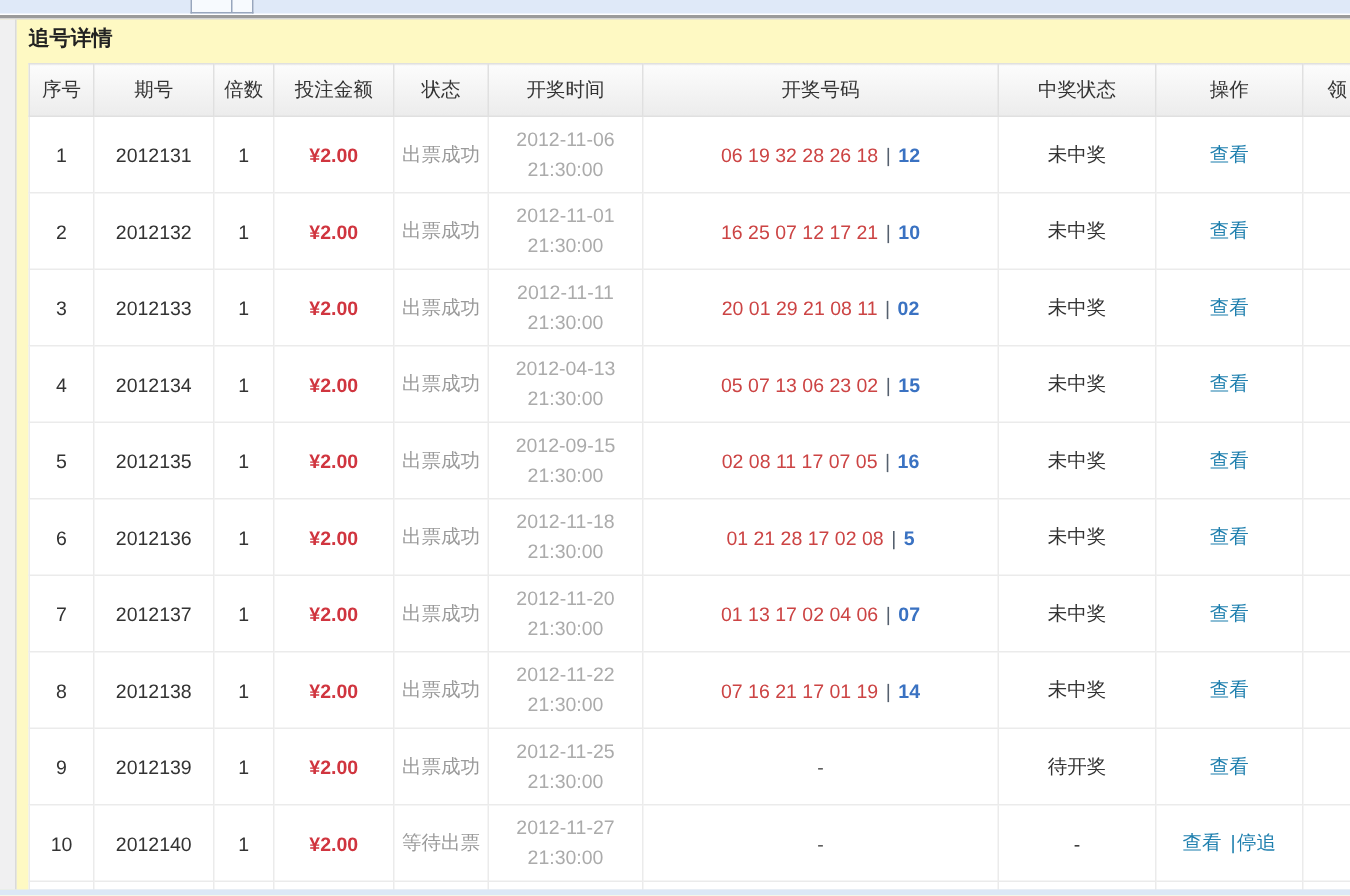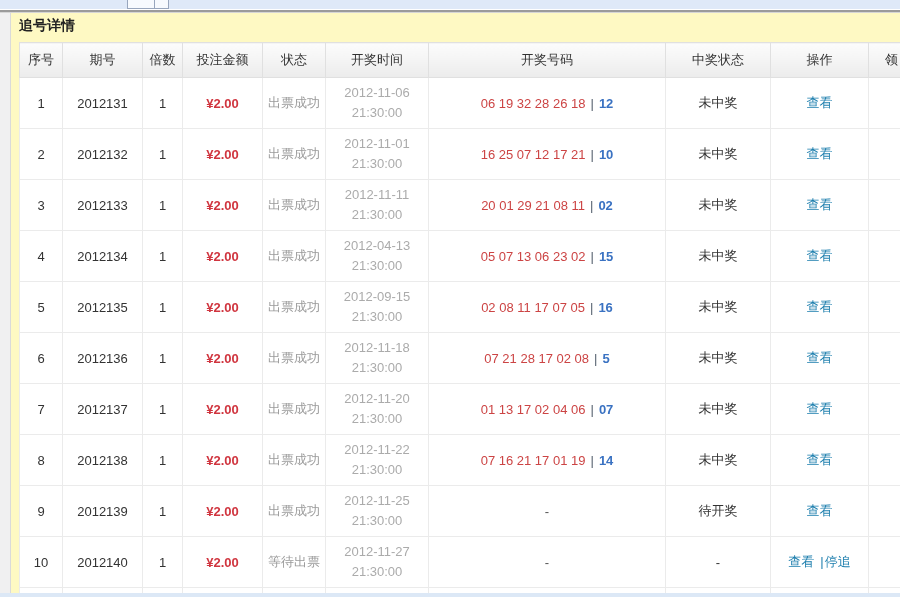"07 21 28 17 02" span.num-red { text: 07 -> 01 }
